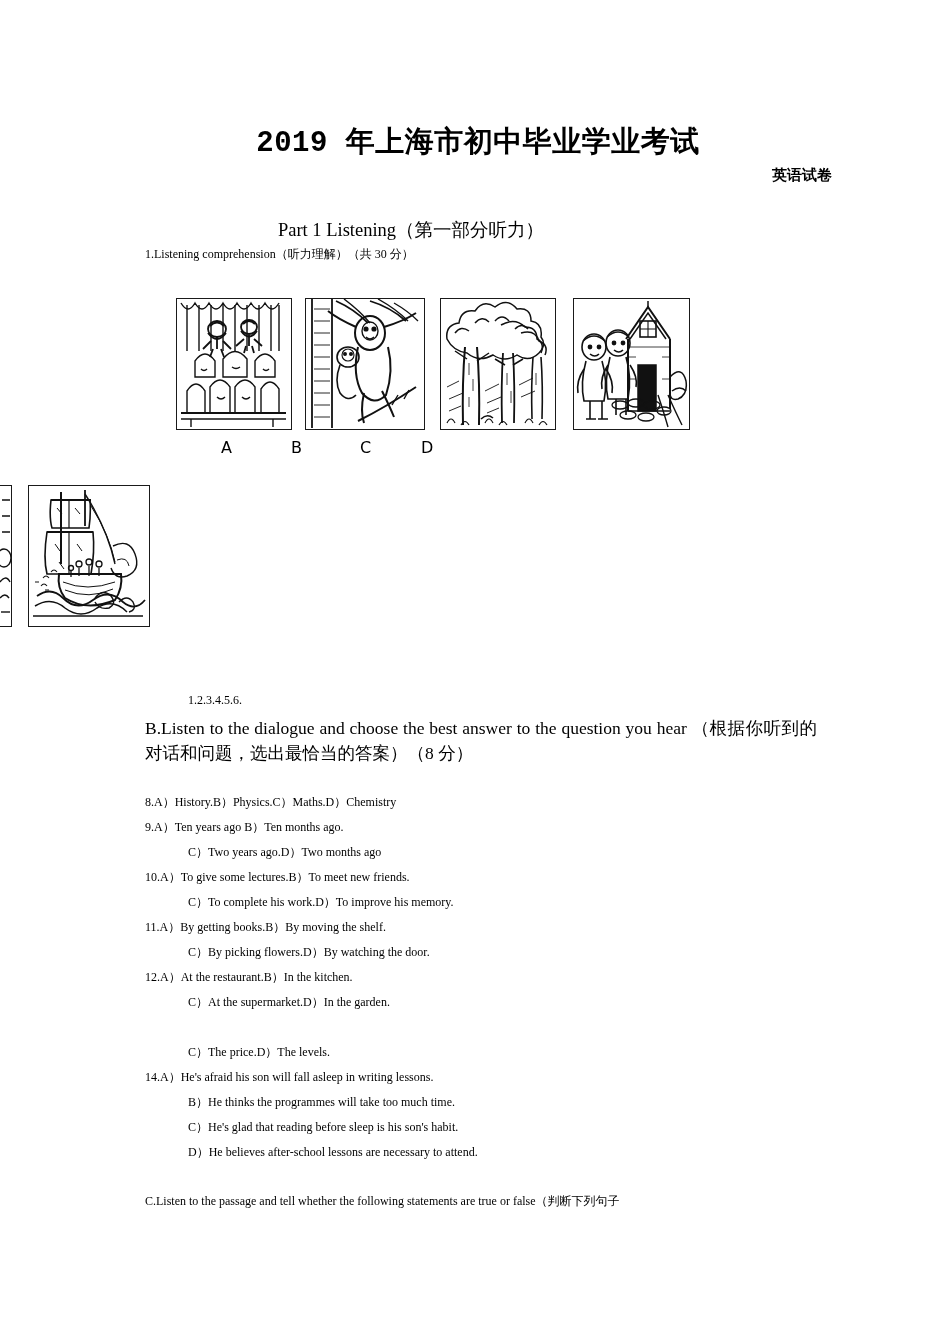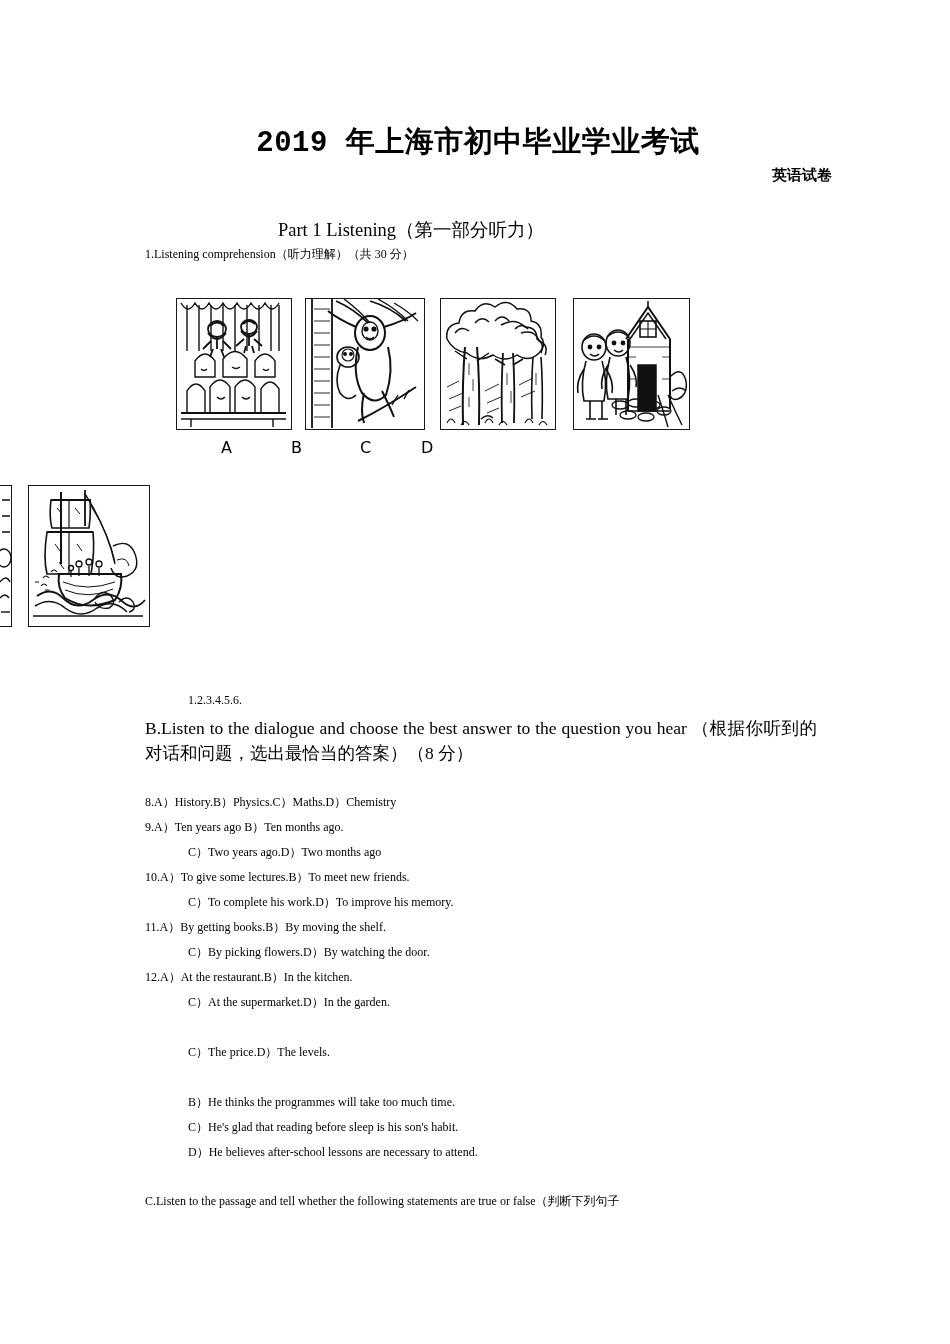"14.A）He's afraid his son will" div.txt { html: none -> <div>14.A）He's afraid his son will fall asleep in writing lessons.</div> }
